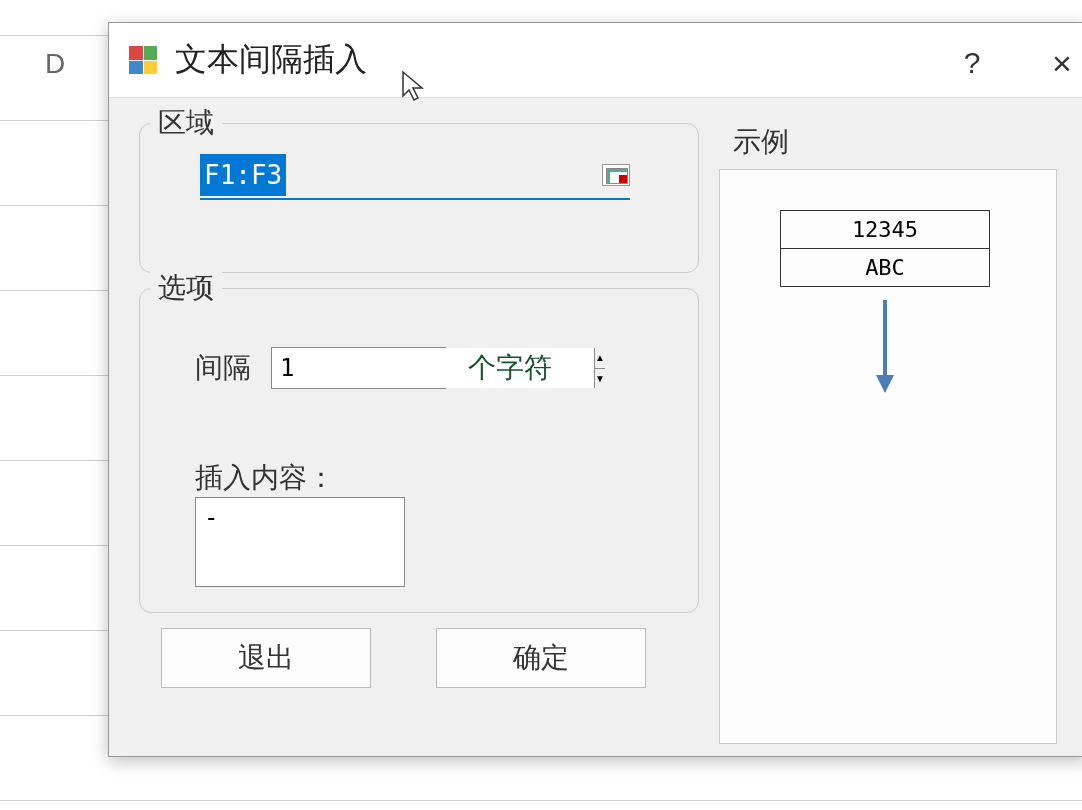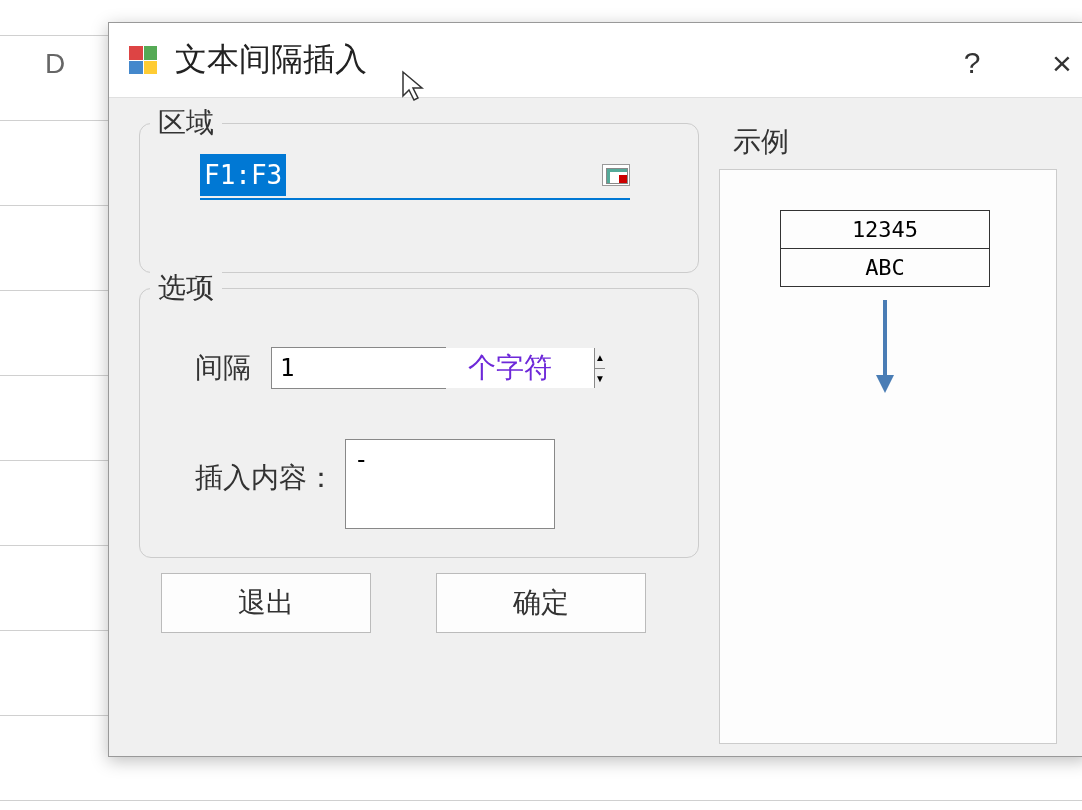"个字符" .option-label-after { color: #6d28d9 -> #14532d }
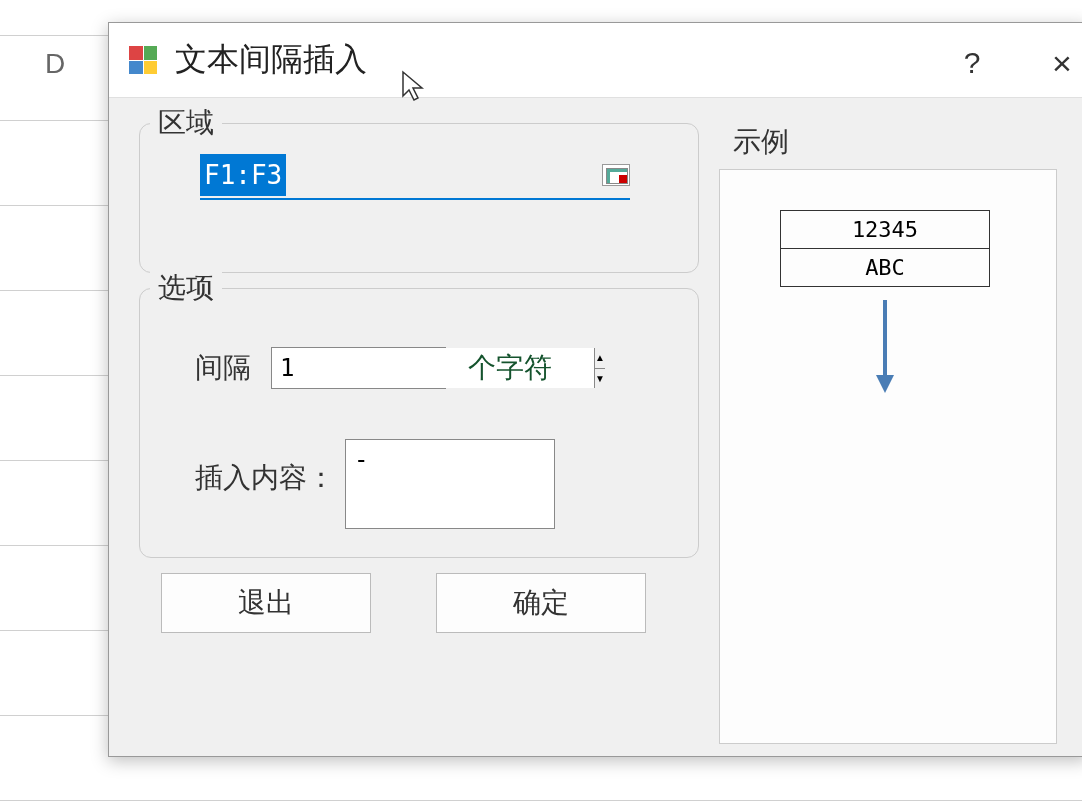"插入内容：" .insert-row { flex-direction: none -> column }
